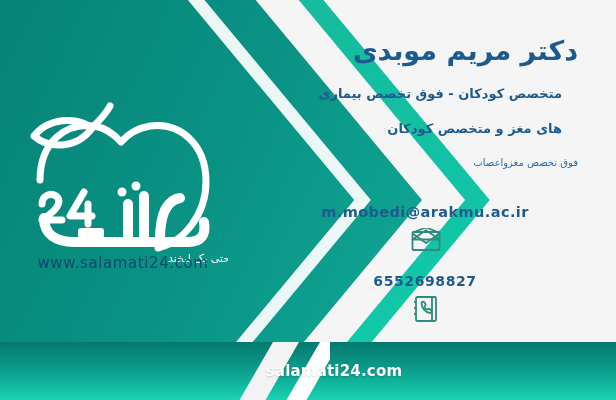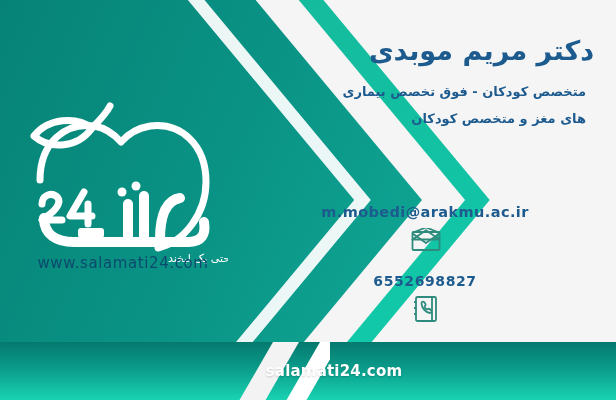"دکتر مریم موبدی" .content { right: 22px -> 38px }
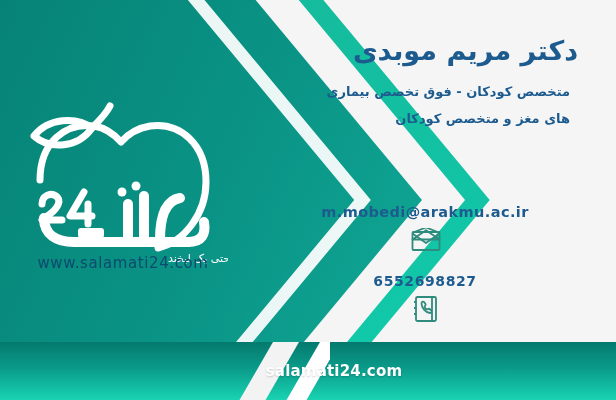"متخصص کودکان - فوق تخصص" .specialty { margin: 8px -> 16px }
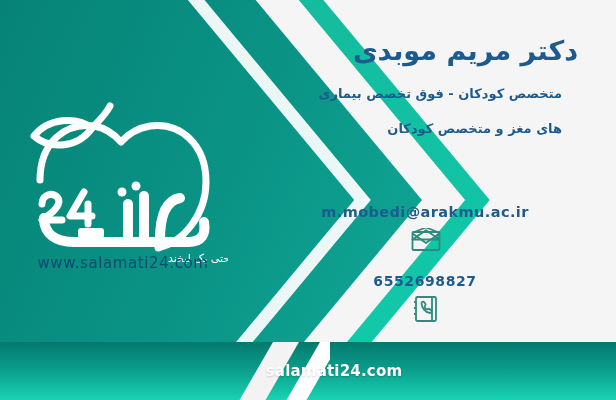"فوق تخصص مغزواعصاب" p.specialty-sub { html: none -> <p>فوق تخصص مغزواعصاب</p> }
